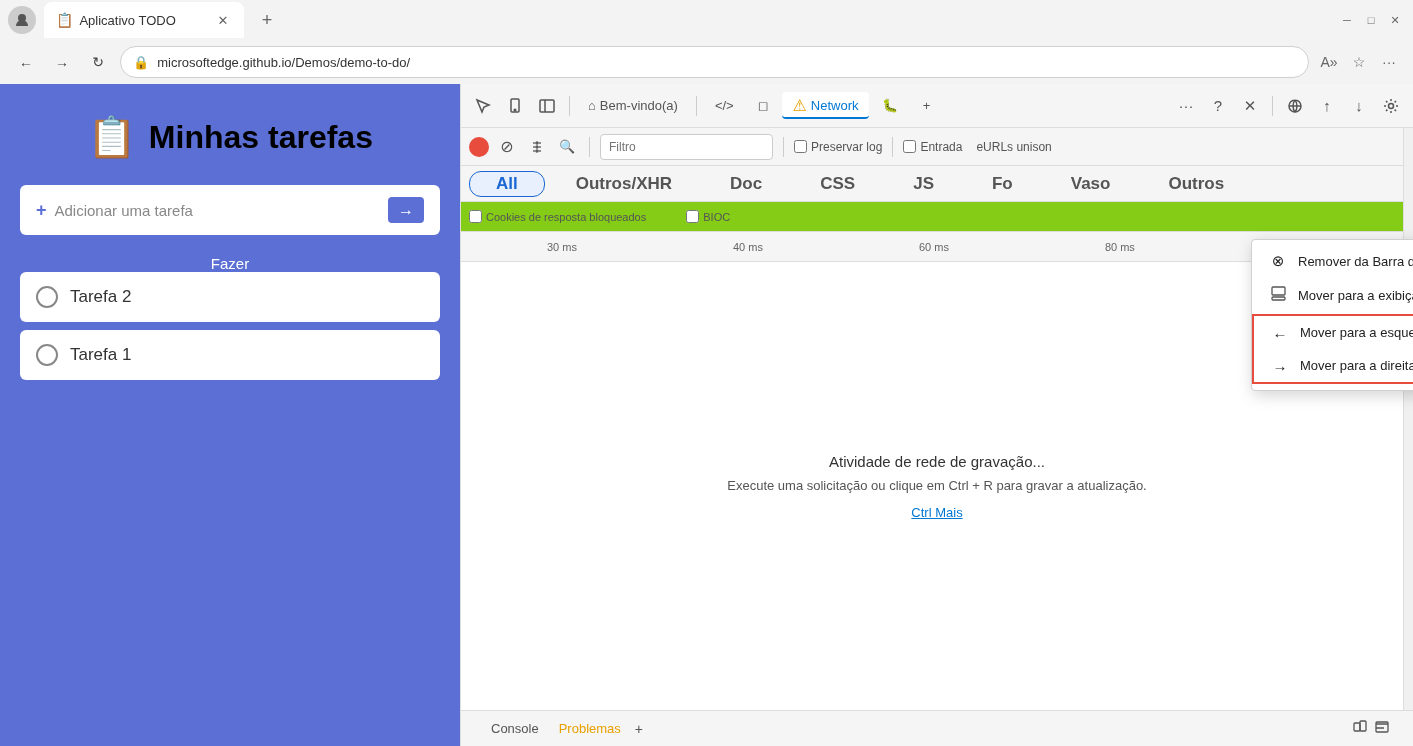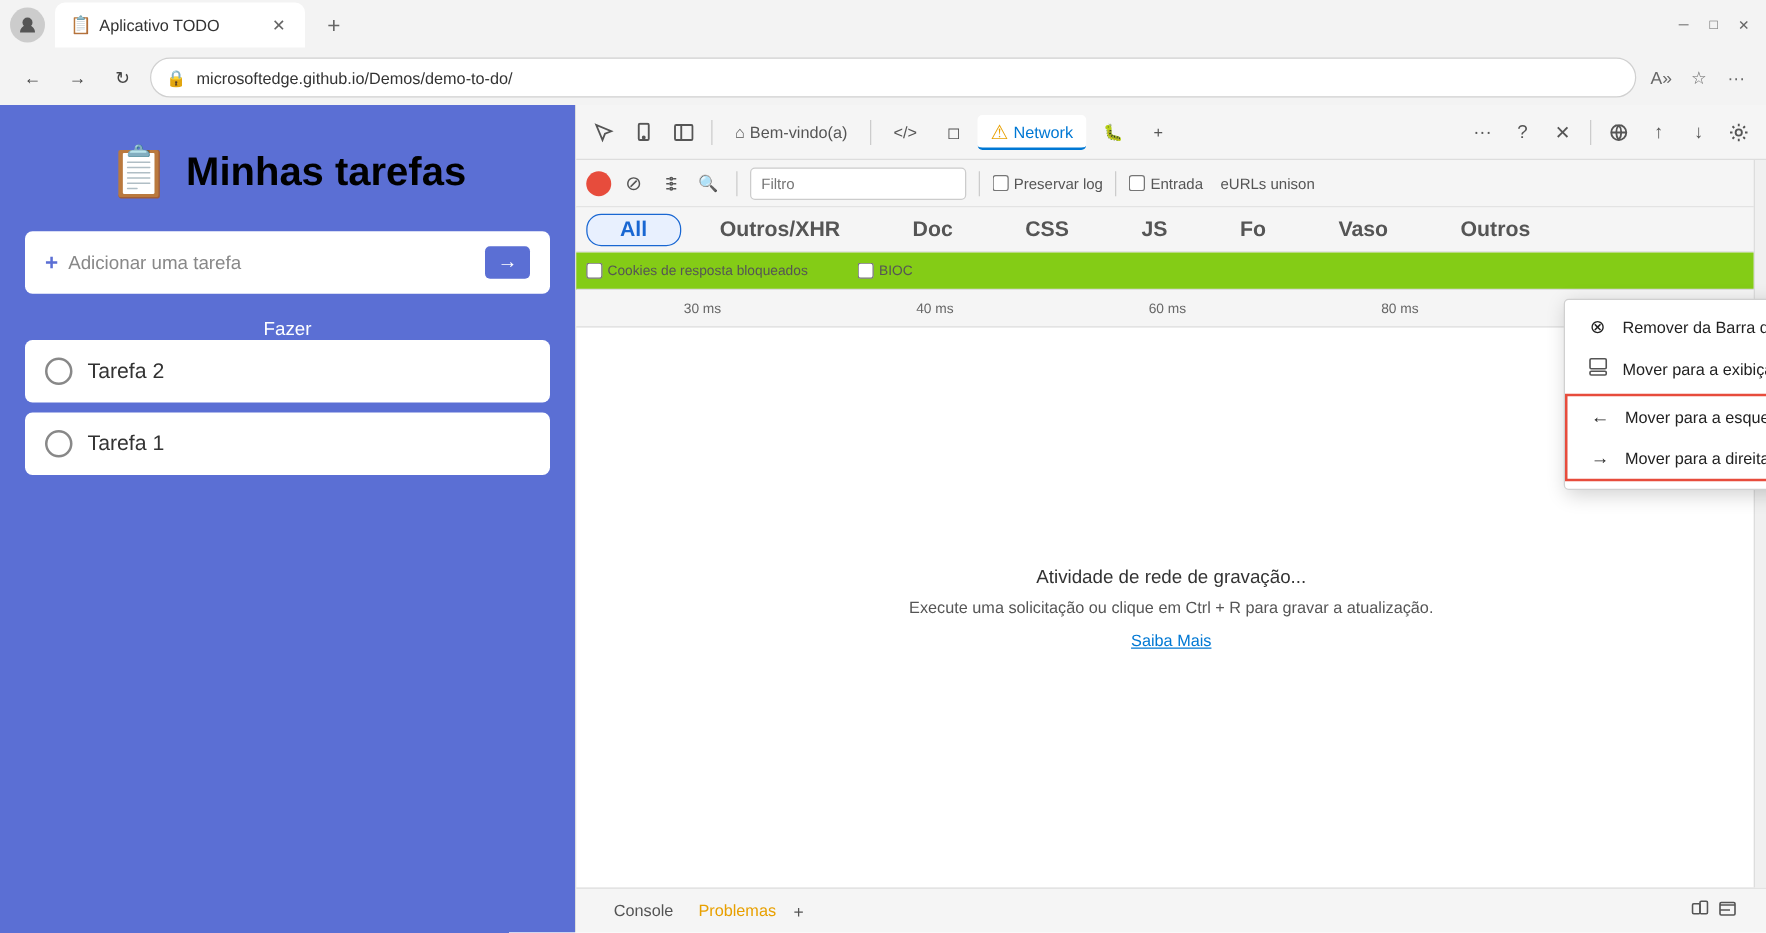"Saiba Mais" a.devtools-learn-more { text: Saiba -> Ctrl }
